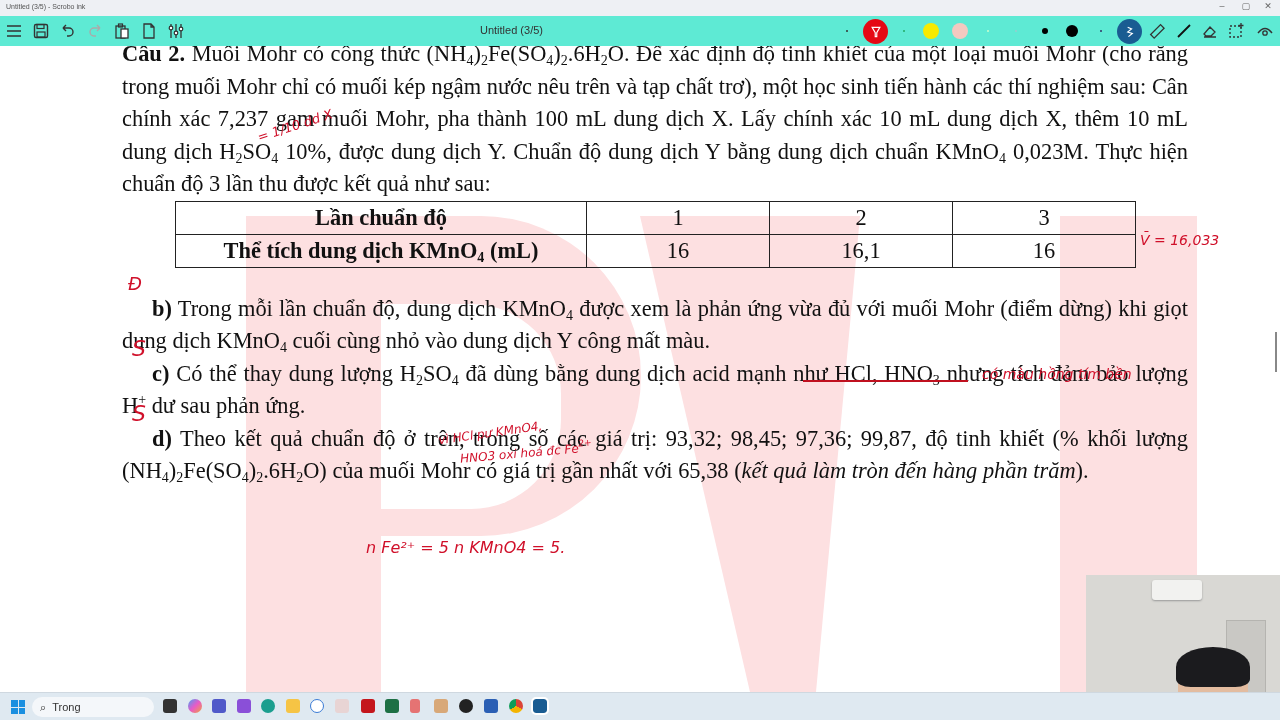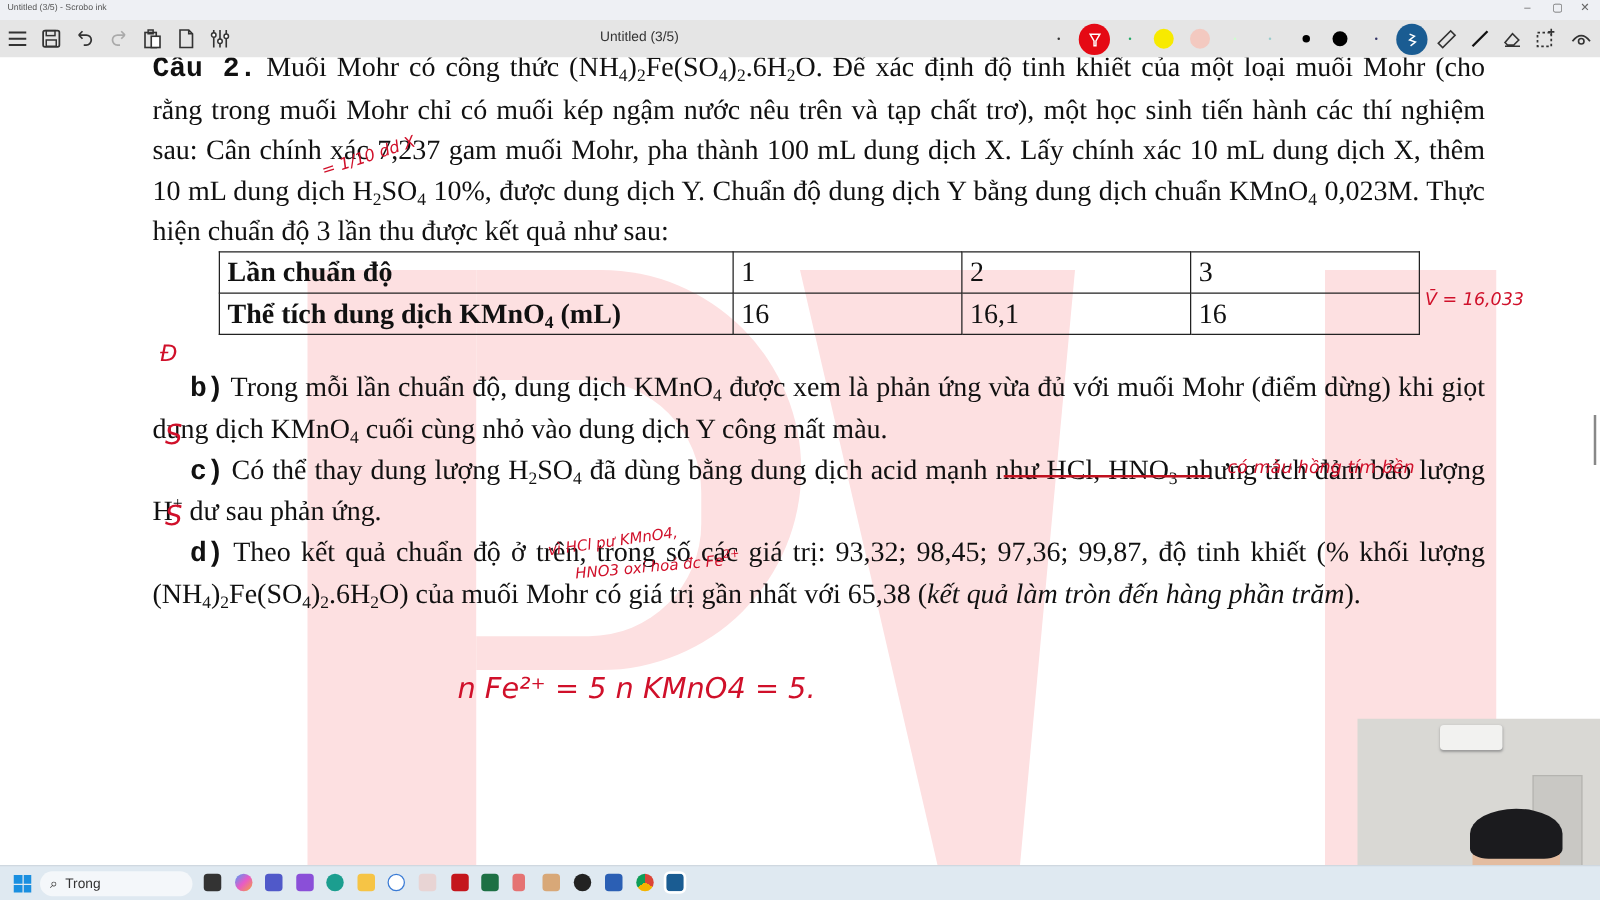"Untitled (3/5)" .toolbar { background: #e5e5e5 -> #5eead4 }
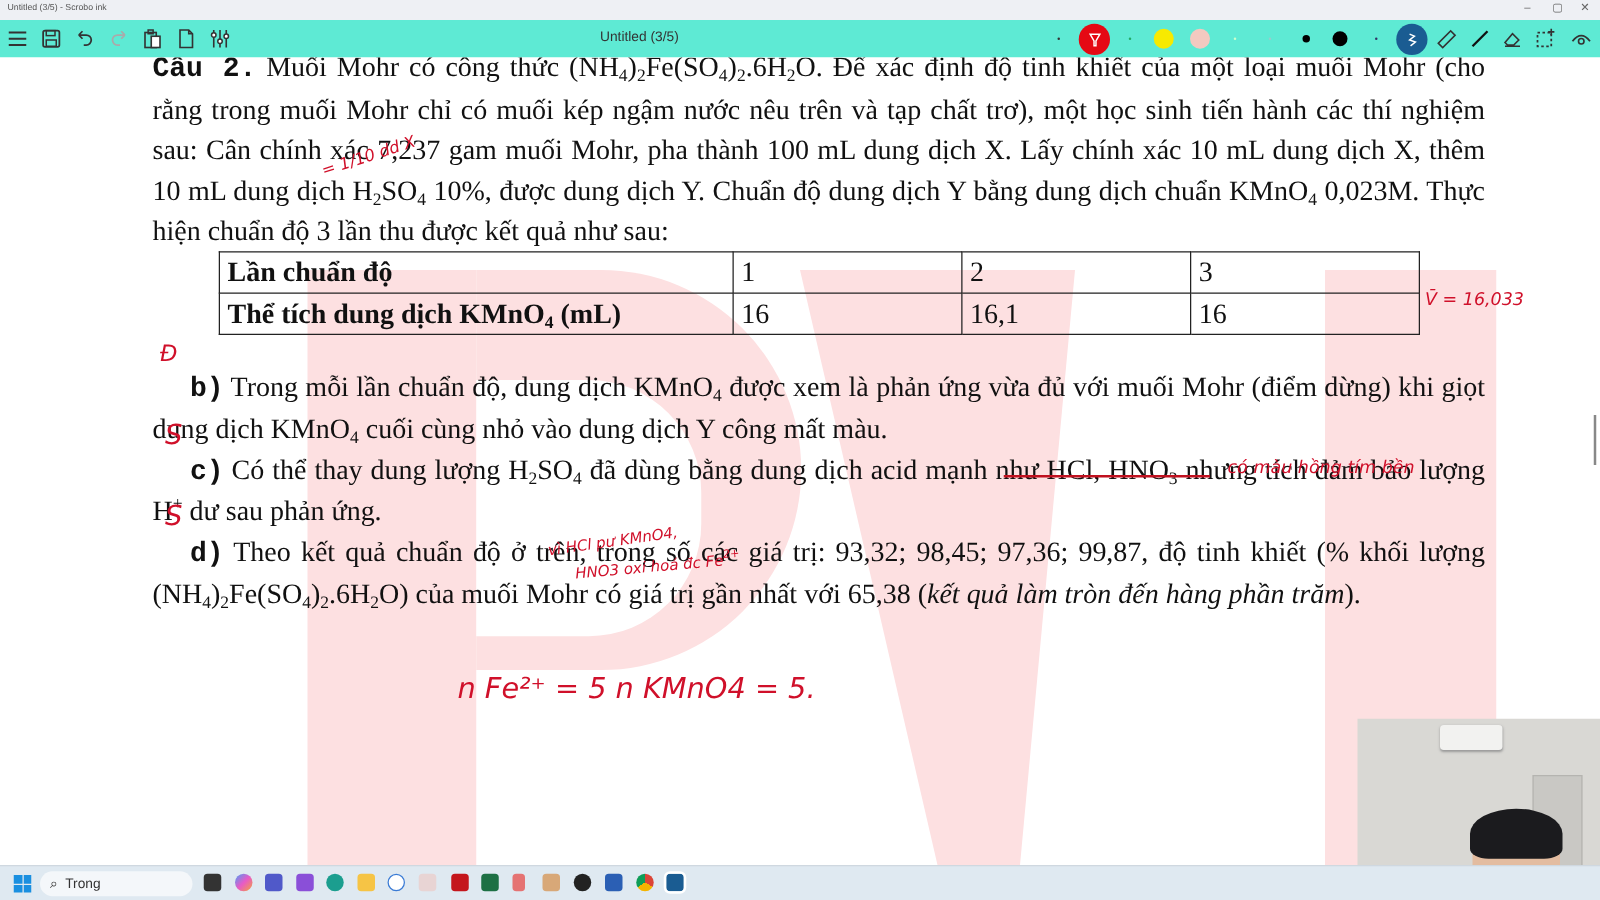"Câu 2." .doc b { font-family: Liberation Mono, monospace -> none }
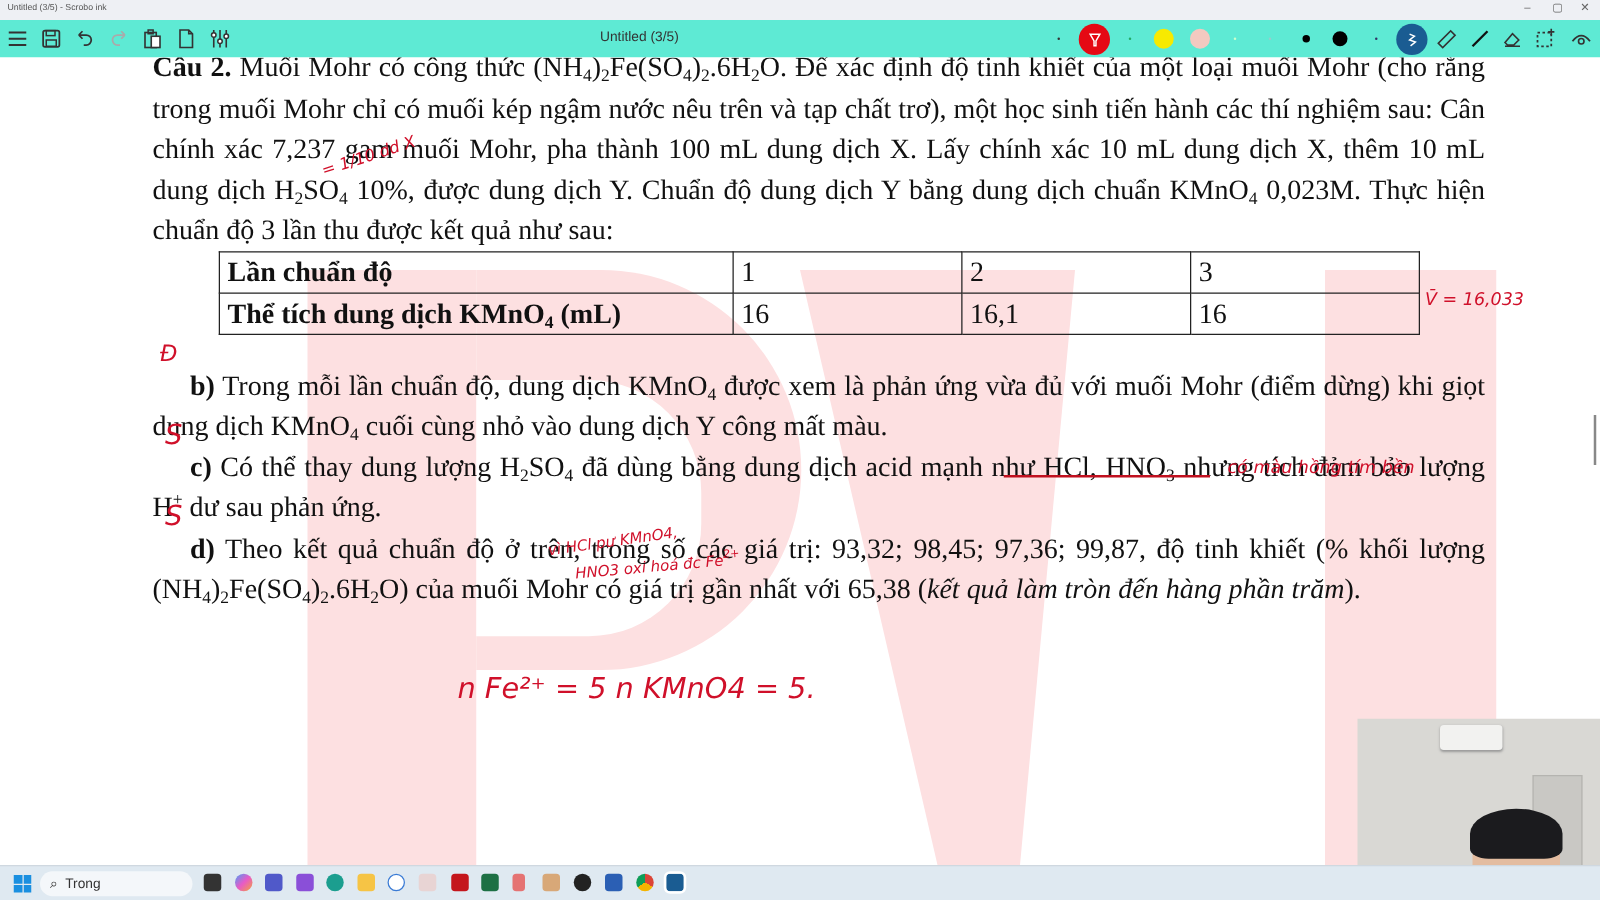"Lần chuẩn độ" table.data td { text-align: left -> center }
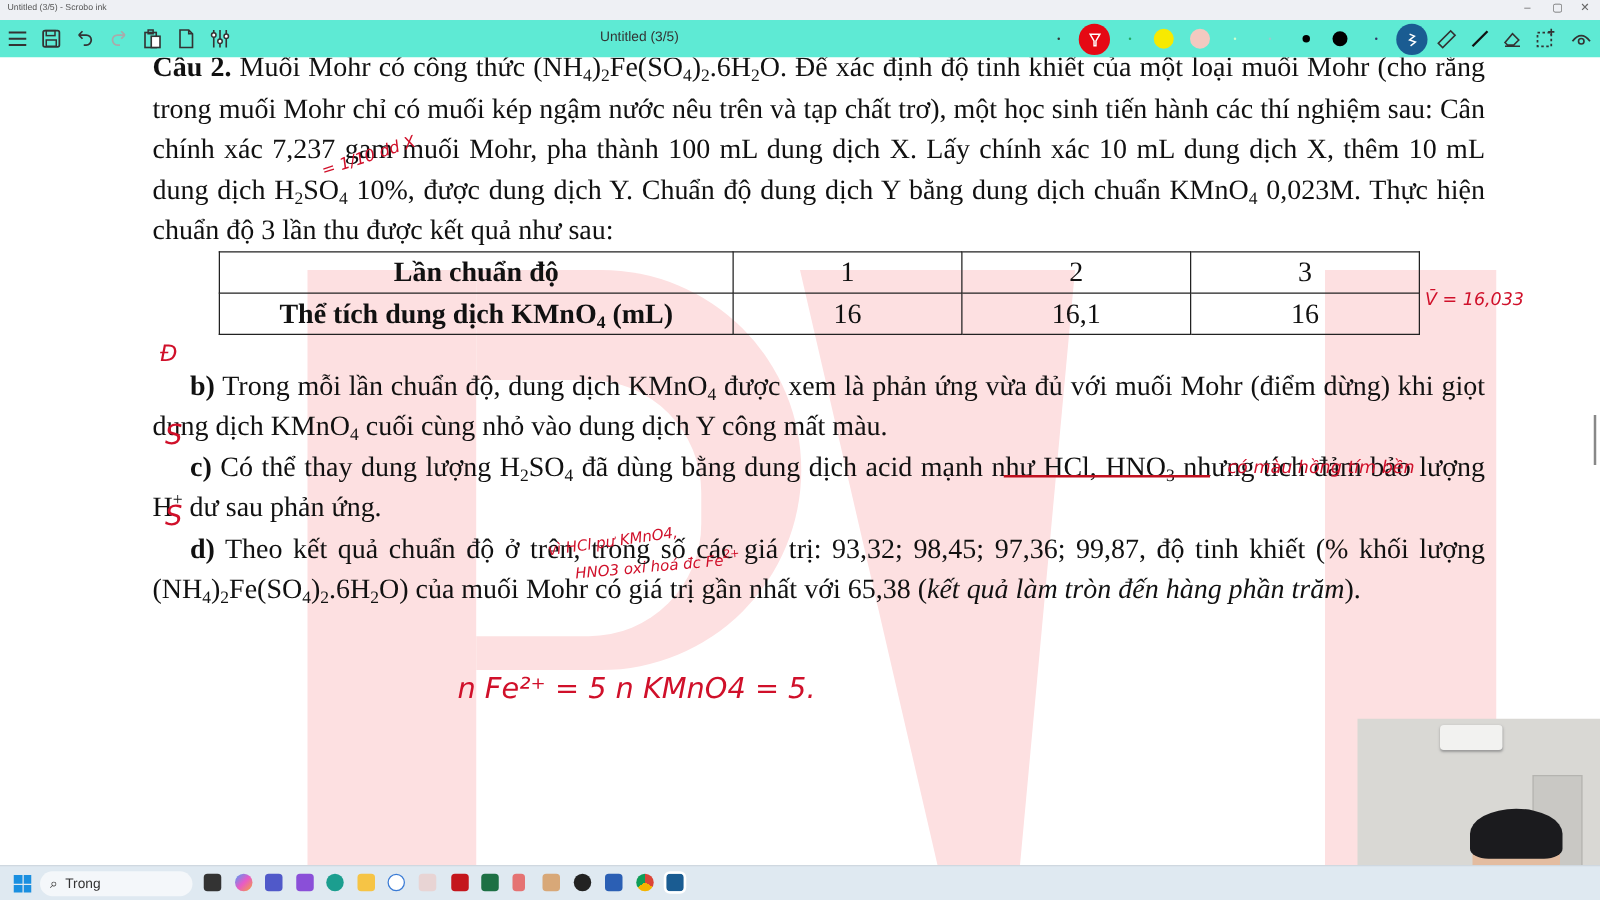"n Fe²⁺ = 5 n" span.ink { font-size: 23px -> 16px }
